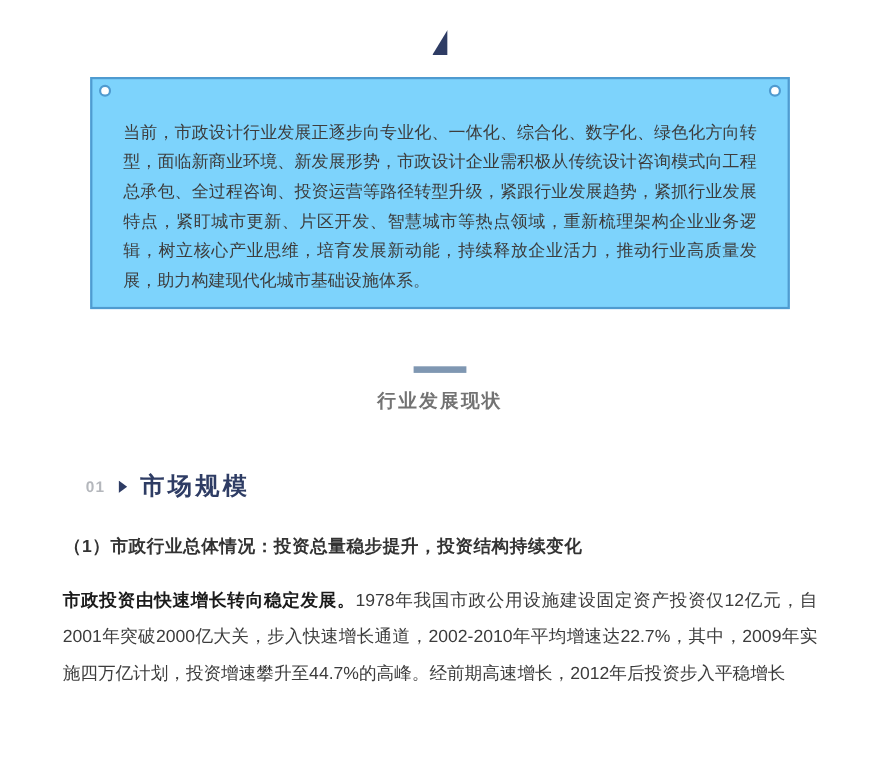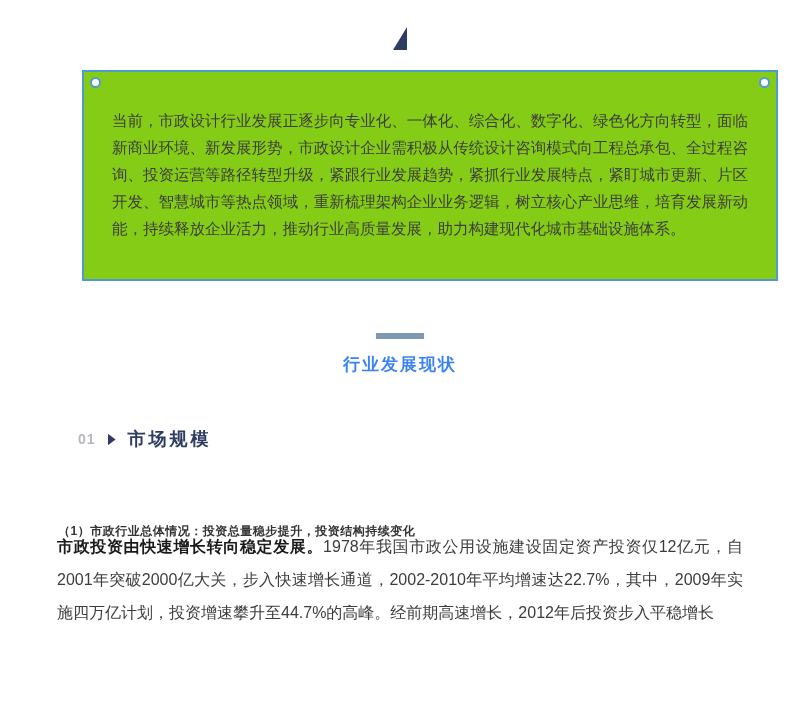"当前，市政设计行业发展正逐步向专业化、一体化、综合化、数字化、绿色化方向转型，面" .intro-box { background: #84cc16 -> #7dd3fc; width: 696px -> 636px }
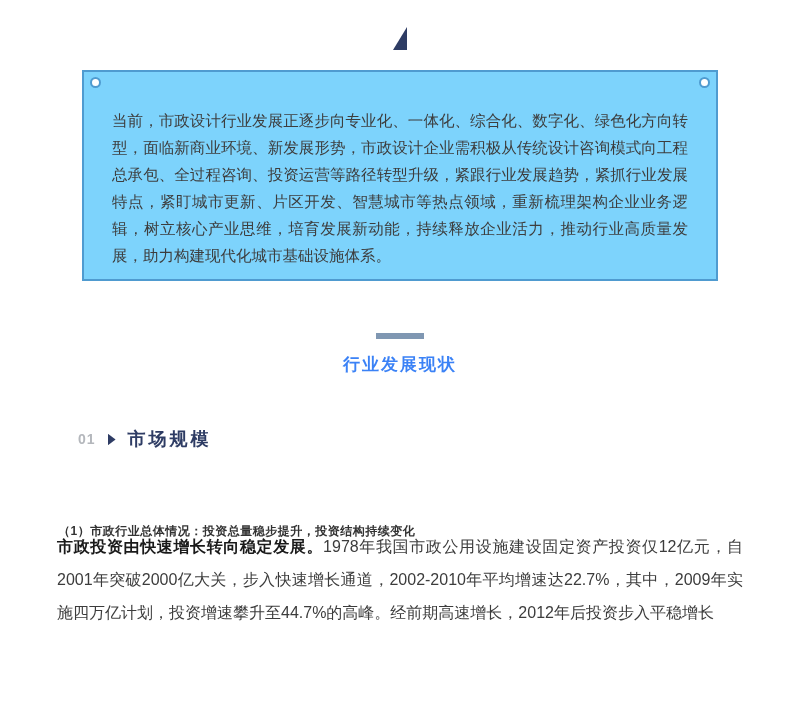"行业发展现状" .divider-label { color: #3b82f6 -> #737373 }
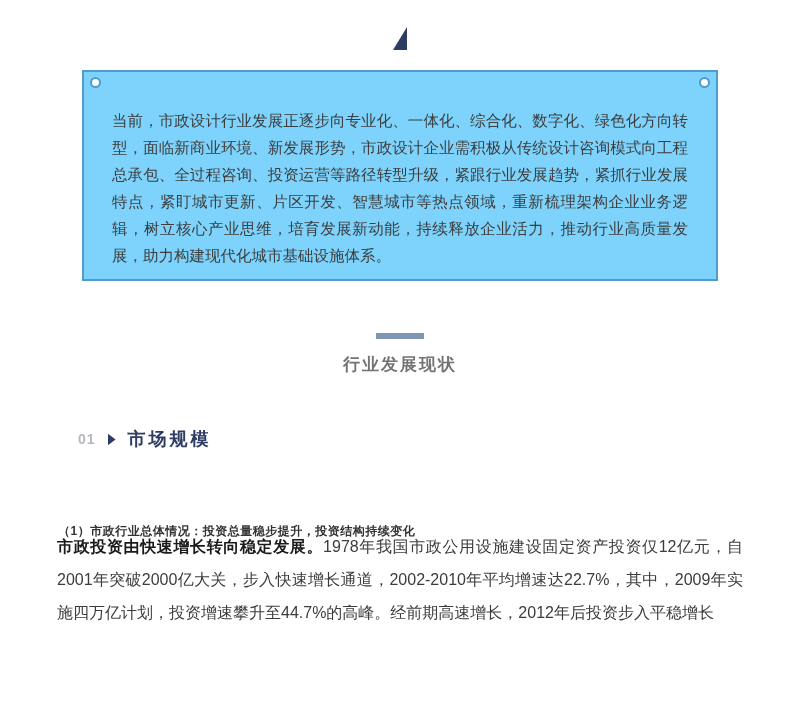"市场规模" .subsection-title { font-size: 18px -> 22px }
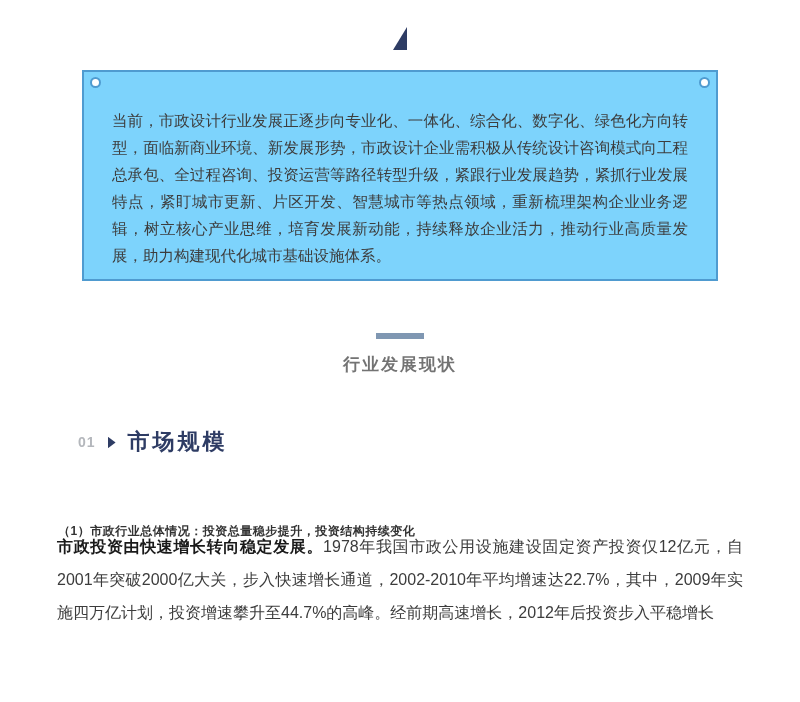"（1）市政行业总体情况：投资总量稳步提升，投资结构持续变化" .subheading { font-size: 12px -> 16px; margin-top: 36px -> none }
